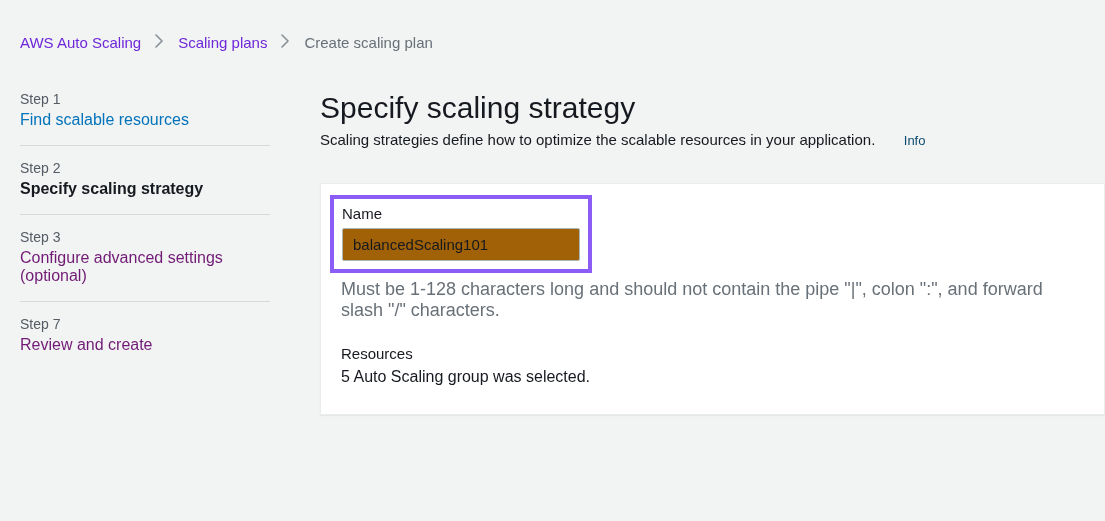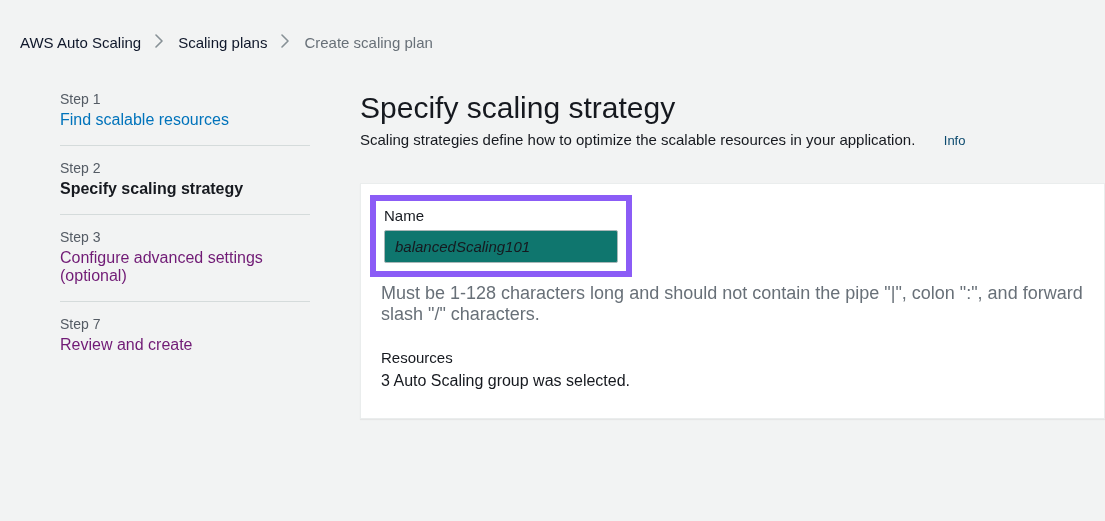"AWS Auto Scaling" .breadcrumb-link { color: #0f172a -> #6d28d9 }
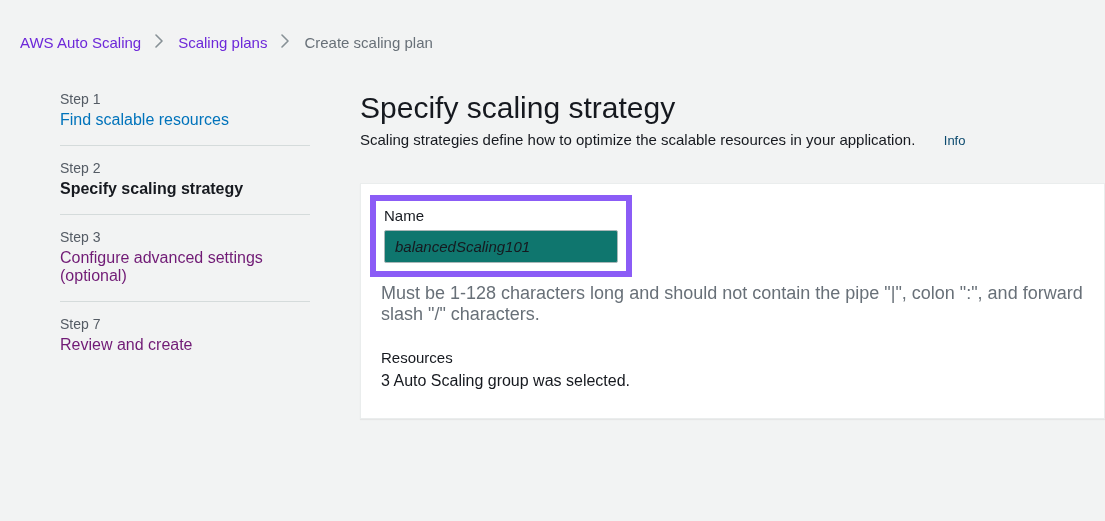"Step 1" .sidebar { margin-left: 40px -> none }
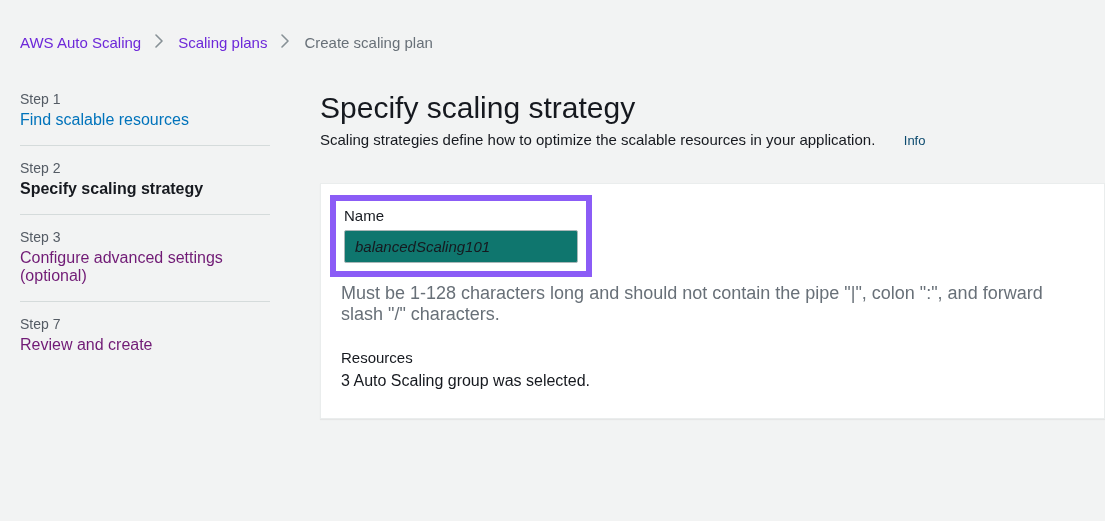"Name" .highlight-box { border: 6px solid #8b5cf6 -> 4px solid #8b5cf6 }
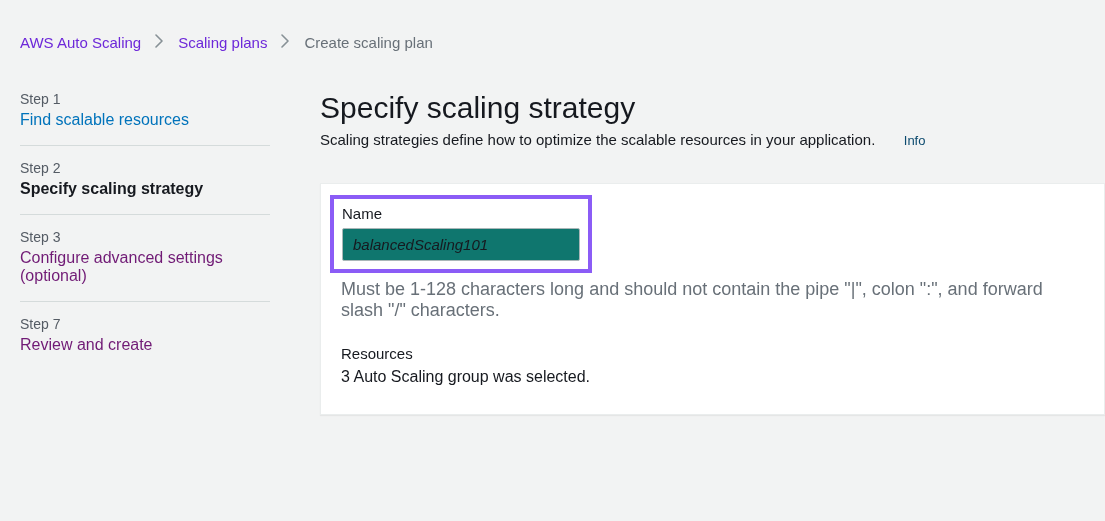"balancedScaling101" .text-input { background: #0f766e -> #a16207; font-style: italic -> none }
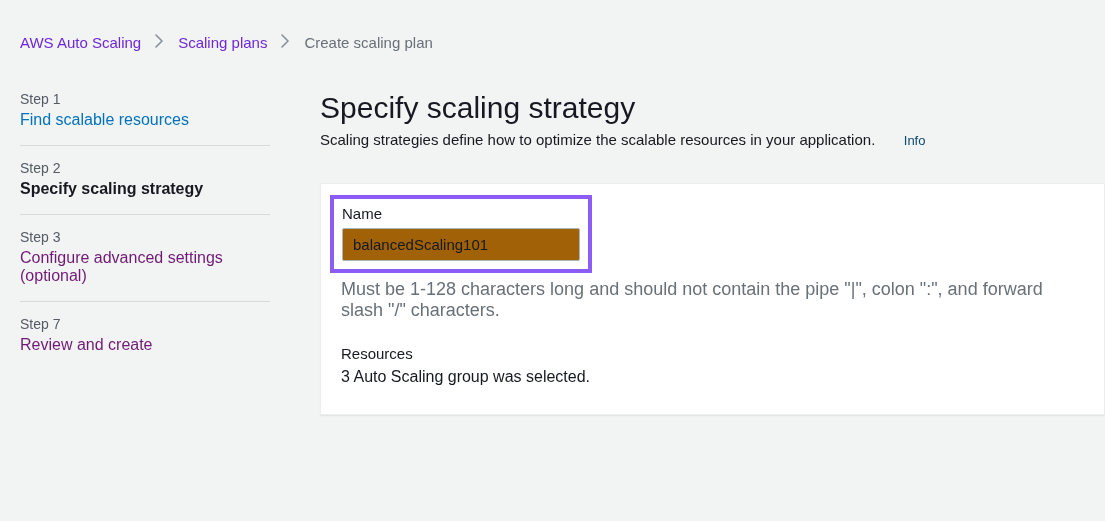"3 Auto Scaling group was" div.res-value { text: 3 -> 5 }
